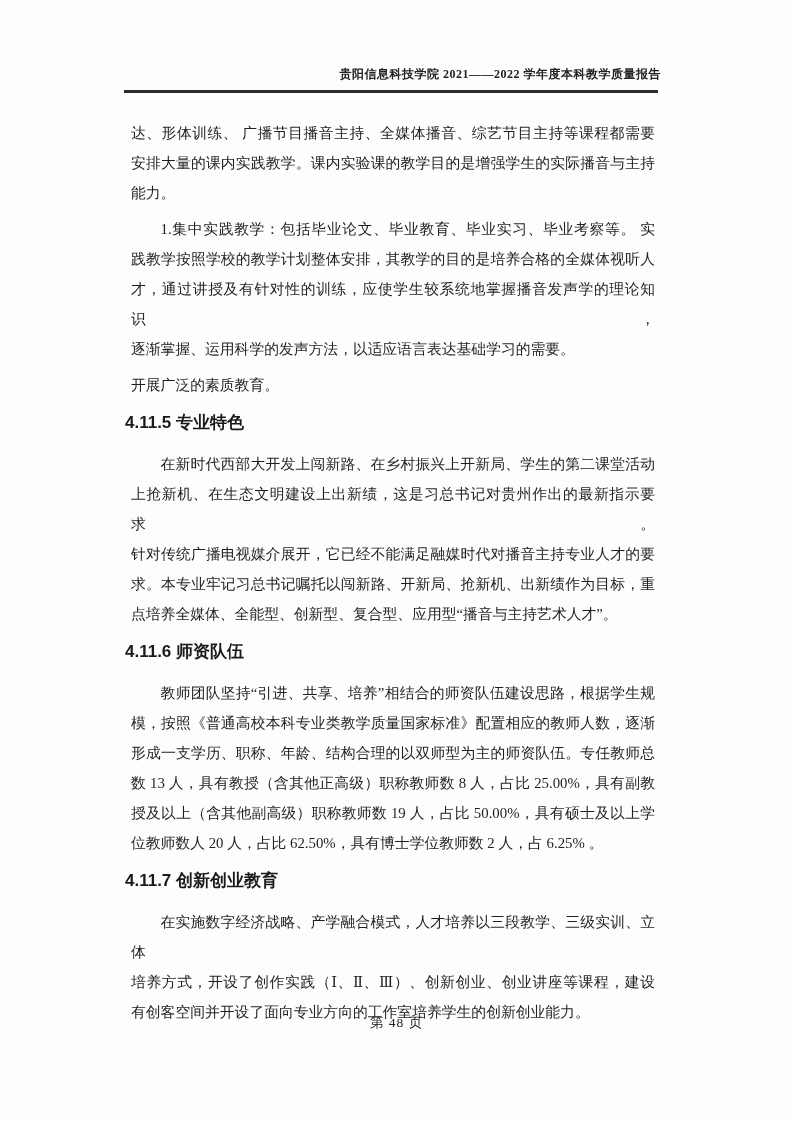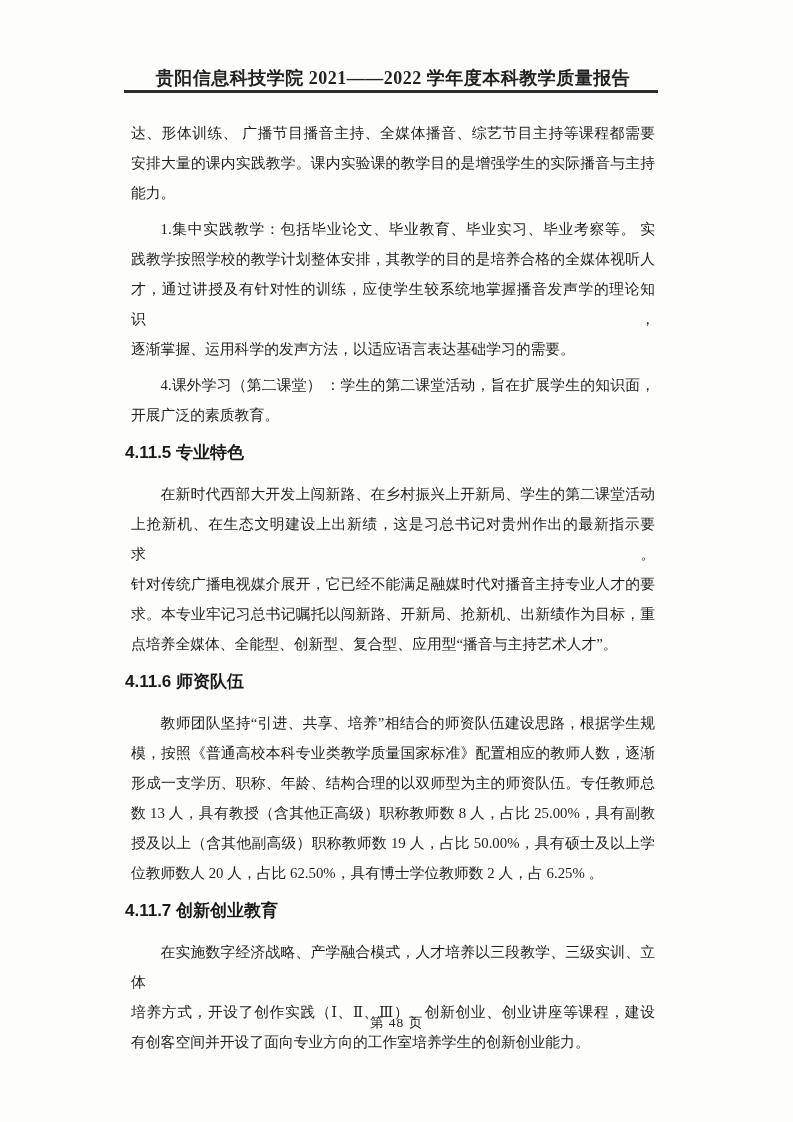"贵阳信息科技学院 2021——2022 学年度本科教学质量报告" .doc-header { font-size: 18px -> 12px; text-align: center -> right }
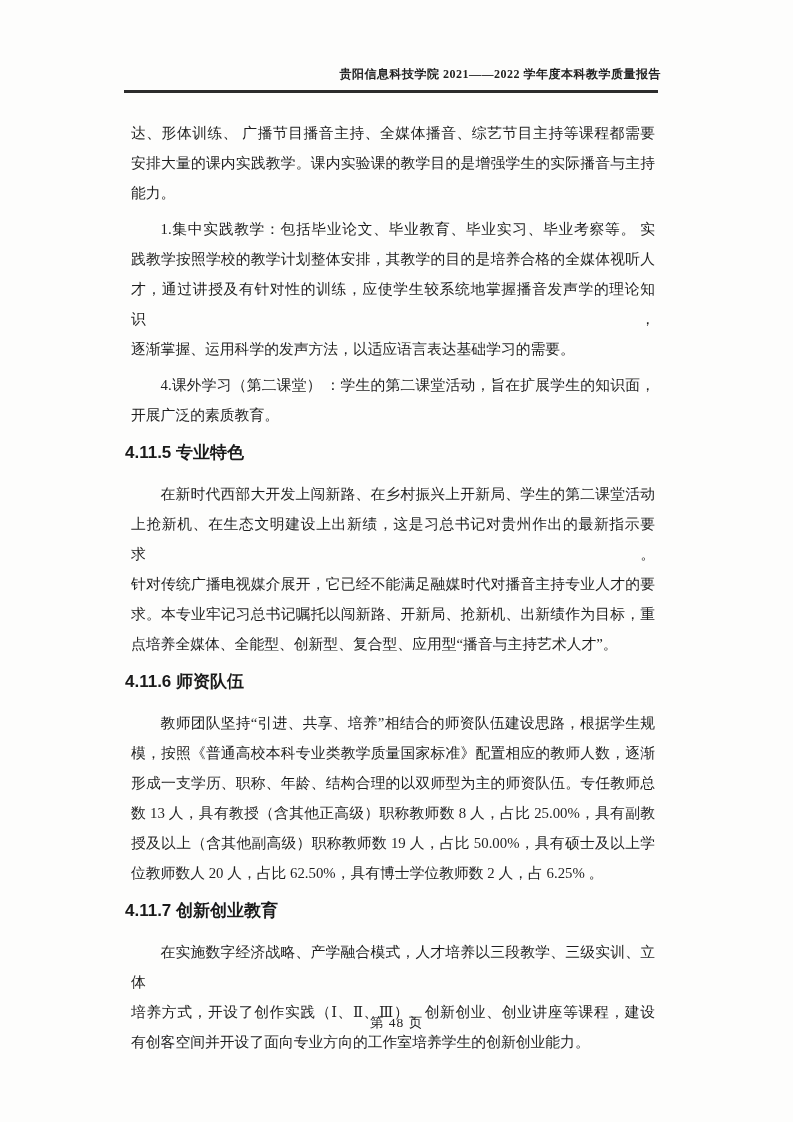"4.课外学习（第二课堂） ：学生的第二课堂活动，旨在扩展学生的知识面，" div.line { html: <div>4.课外学习（第二课堂） ：学生的第二课堂活动，旨在扩展学生的知识面，</div> -> none }
